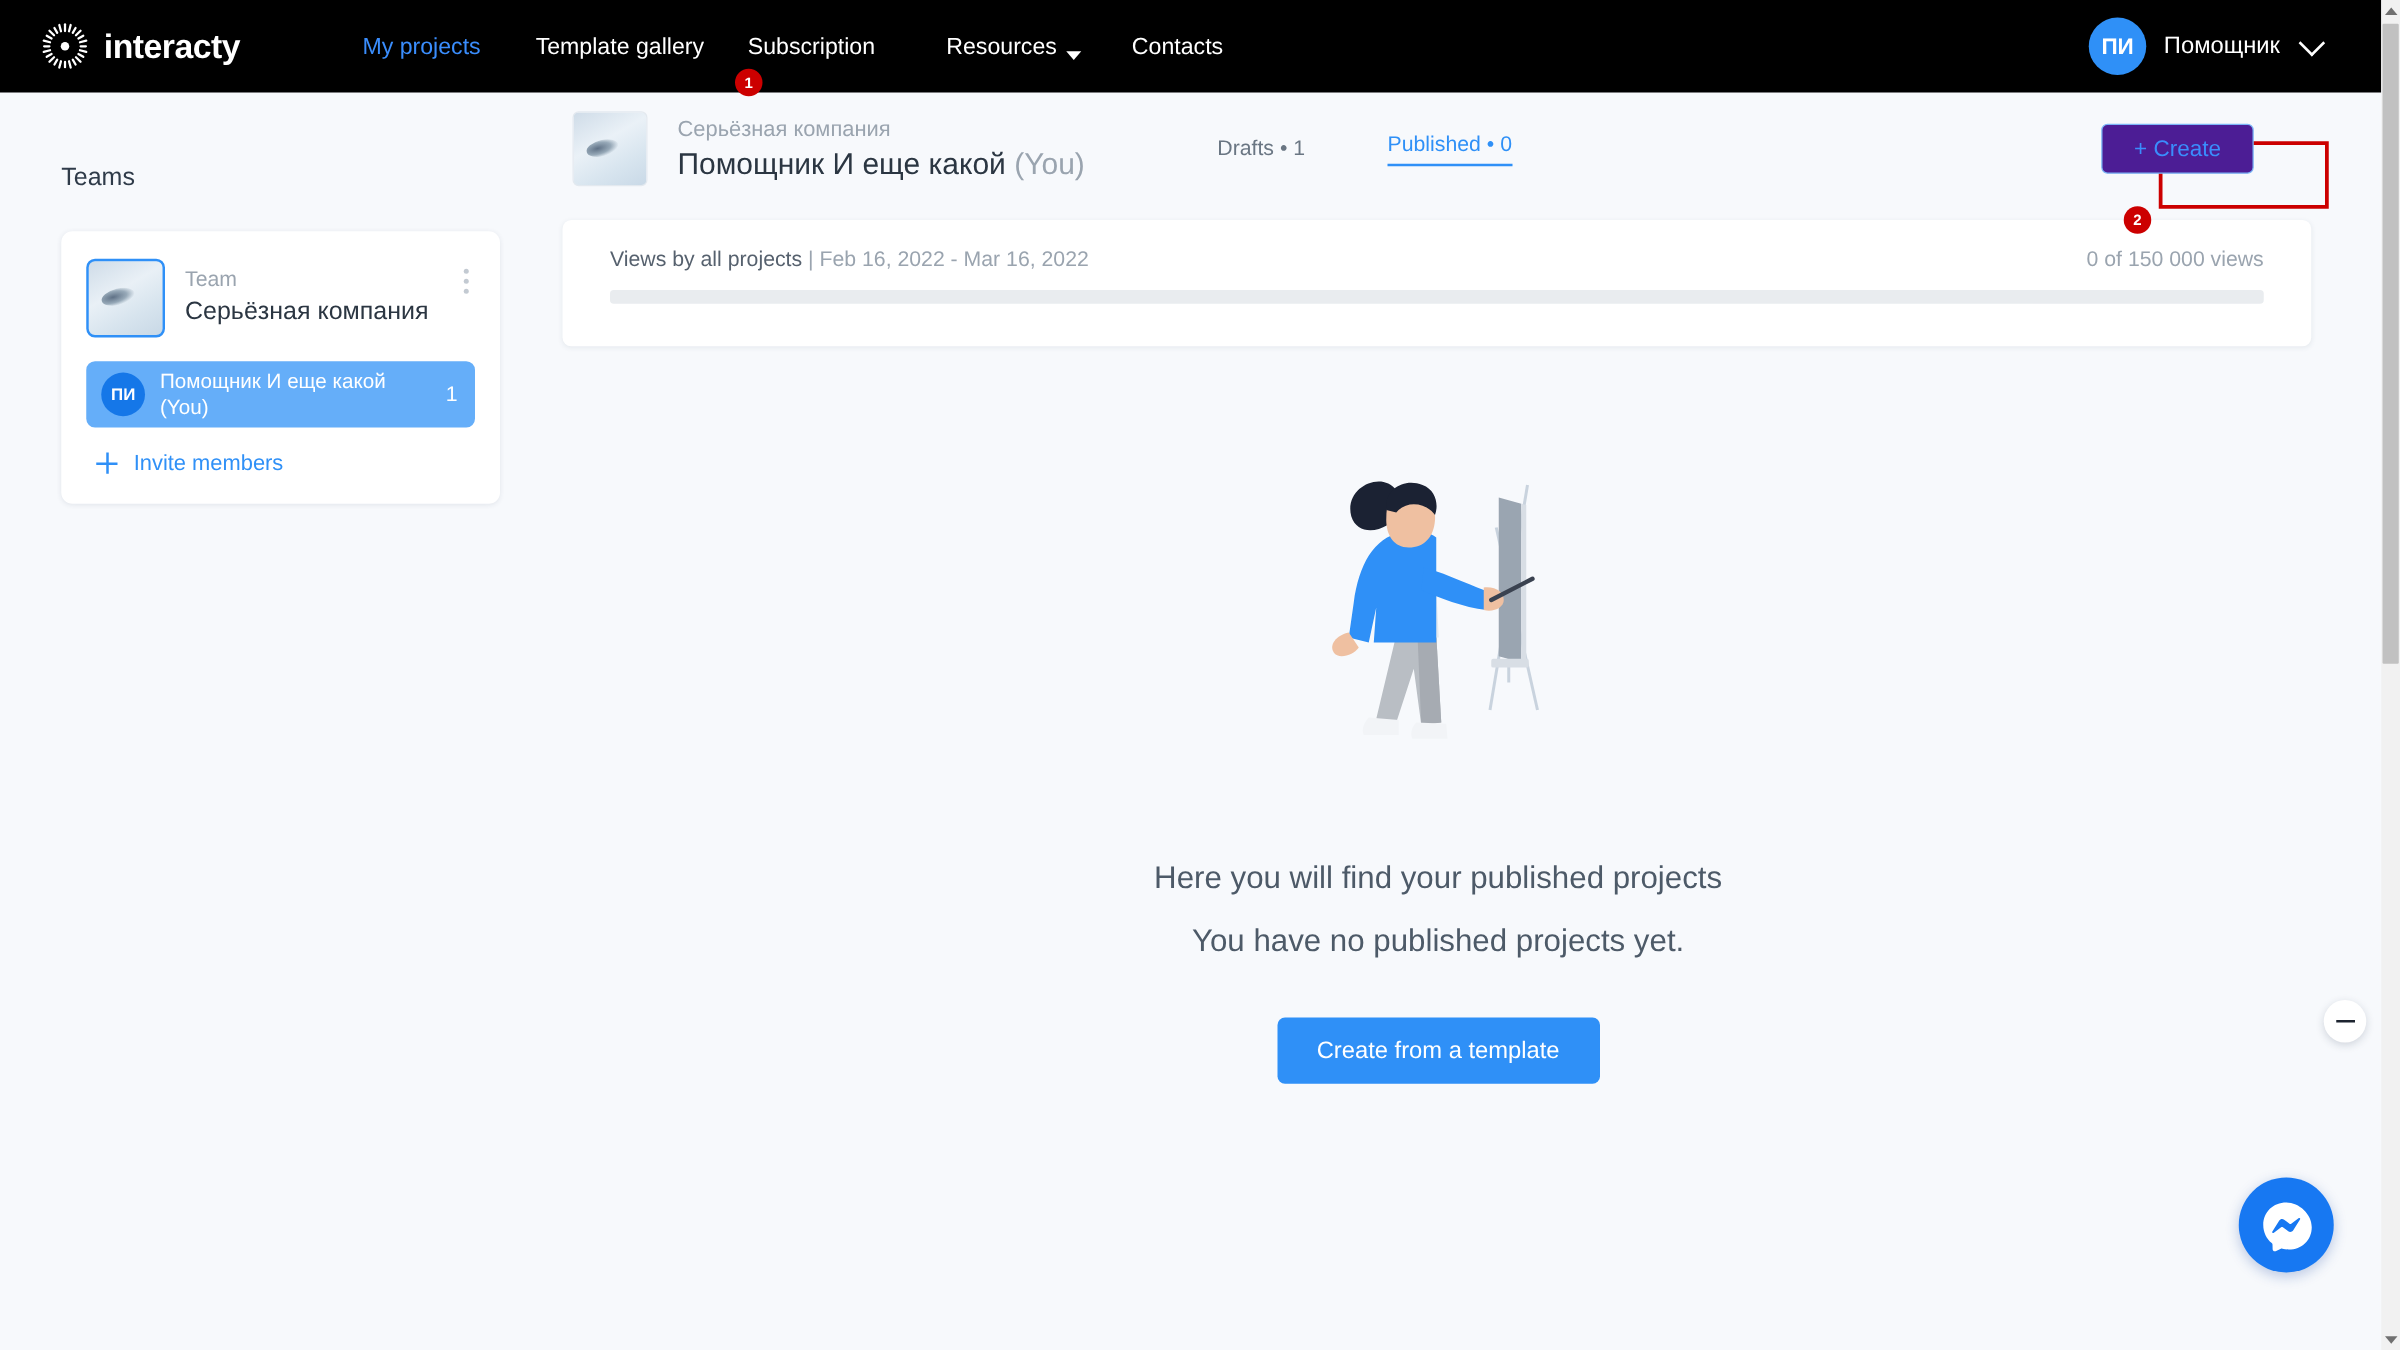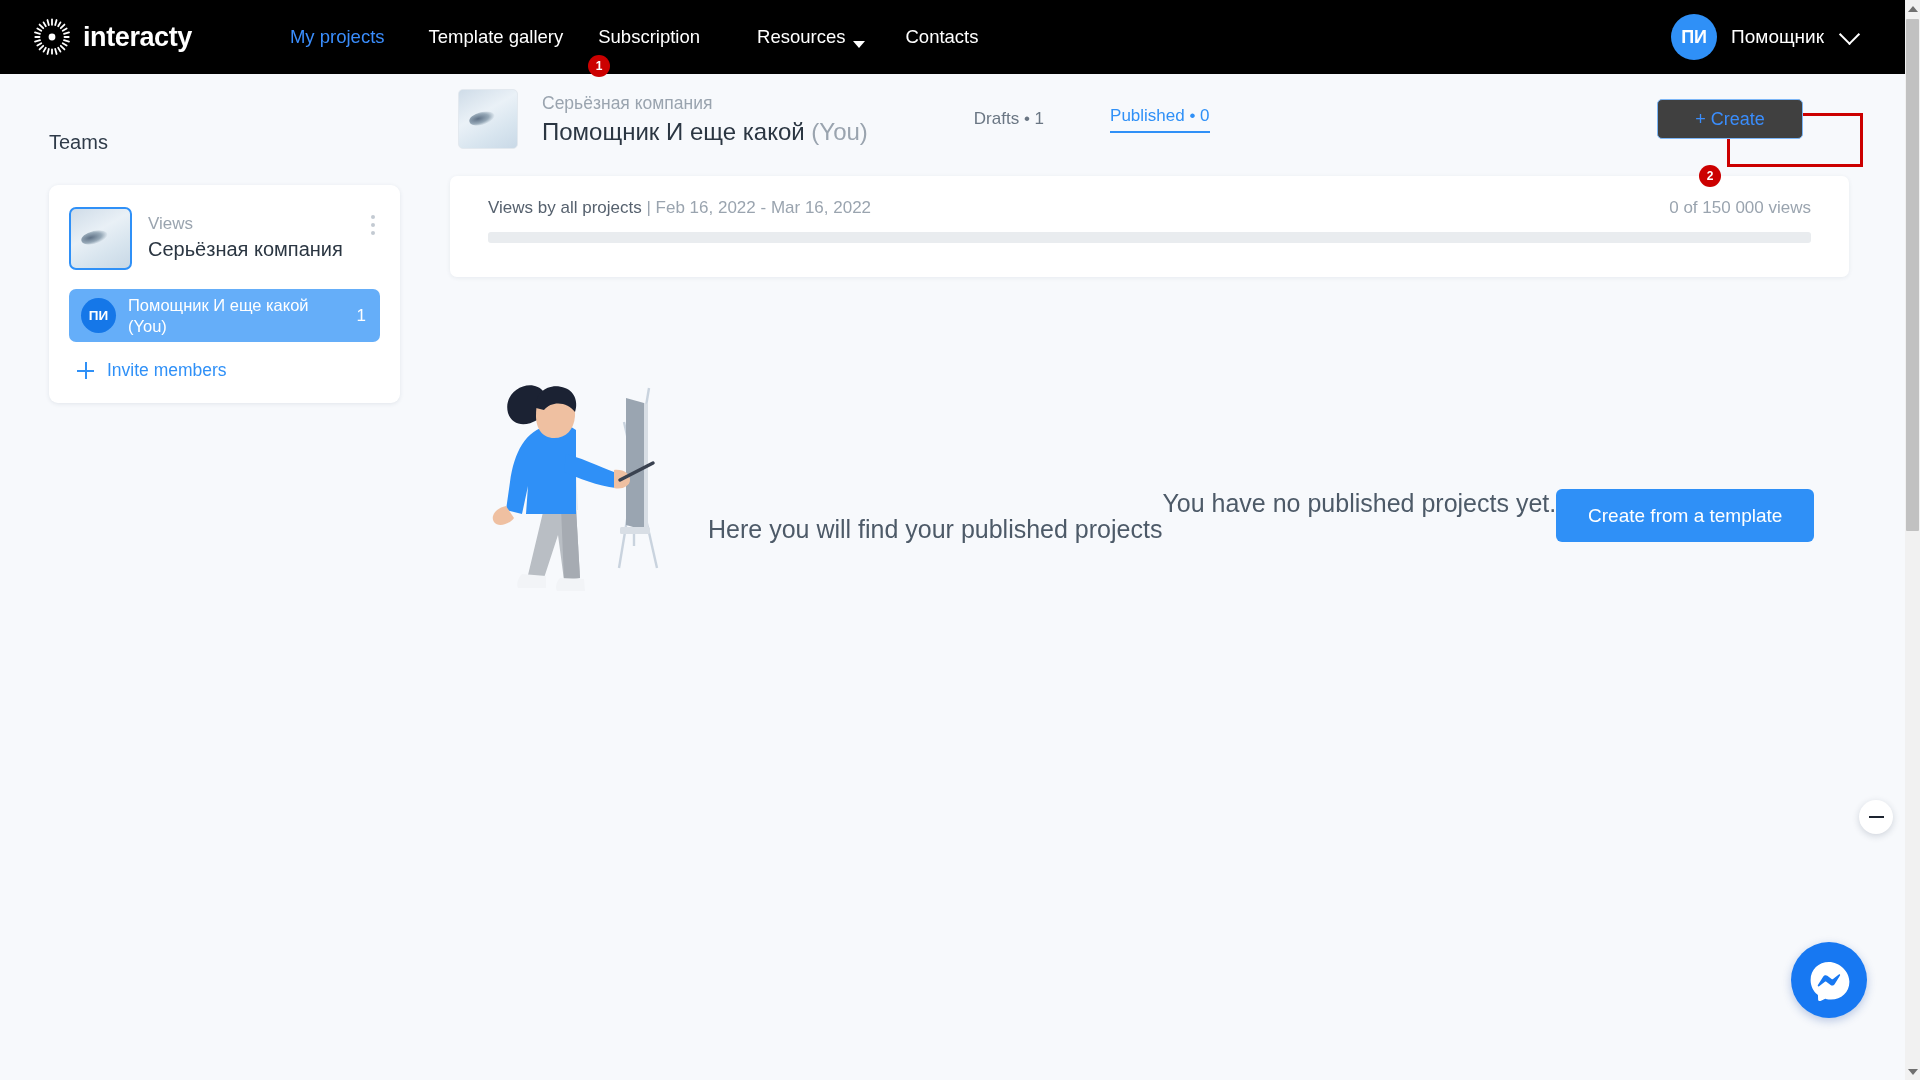"+ Create" .create-btn { background: #404040 -> #4c1d95; width: 146px -> 122px }
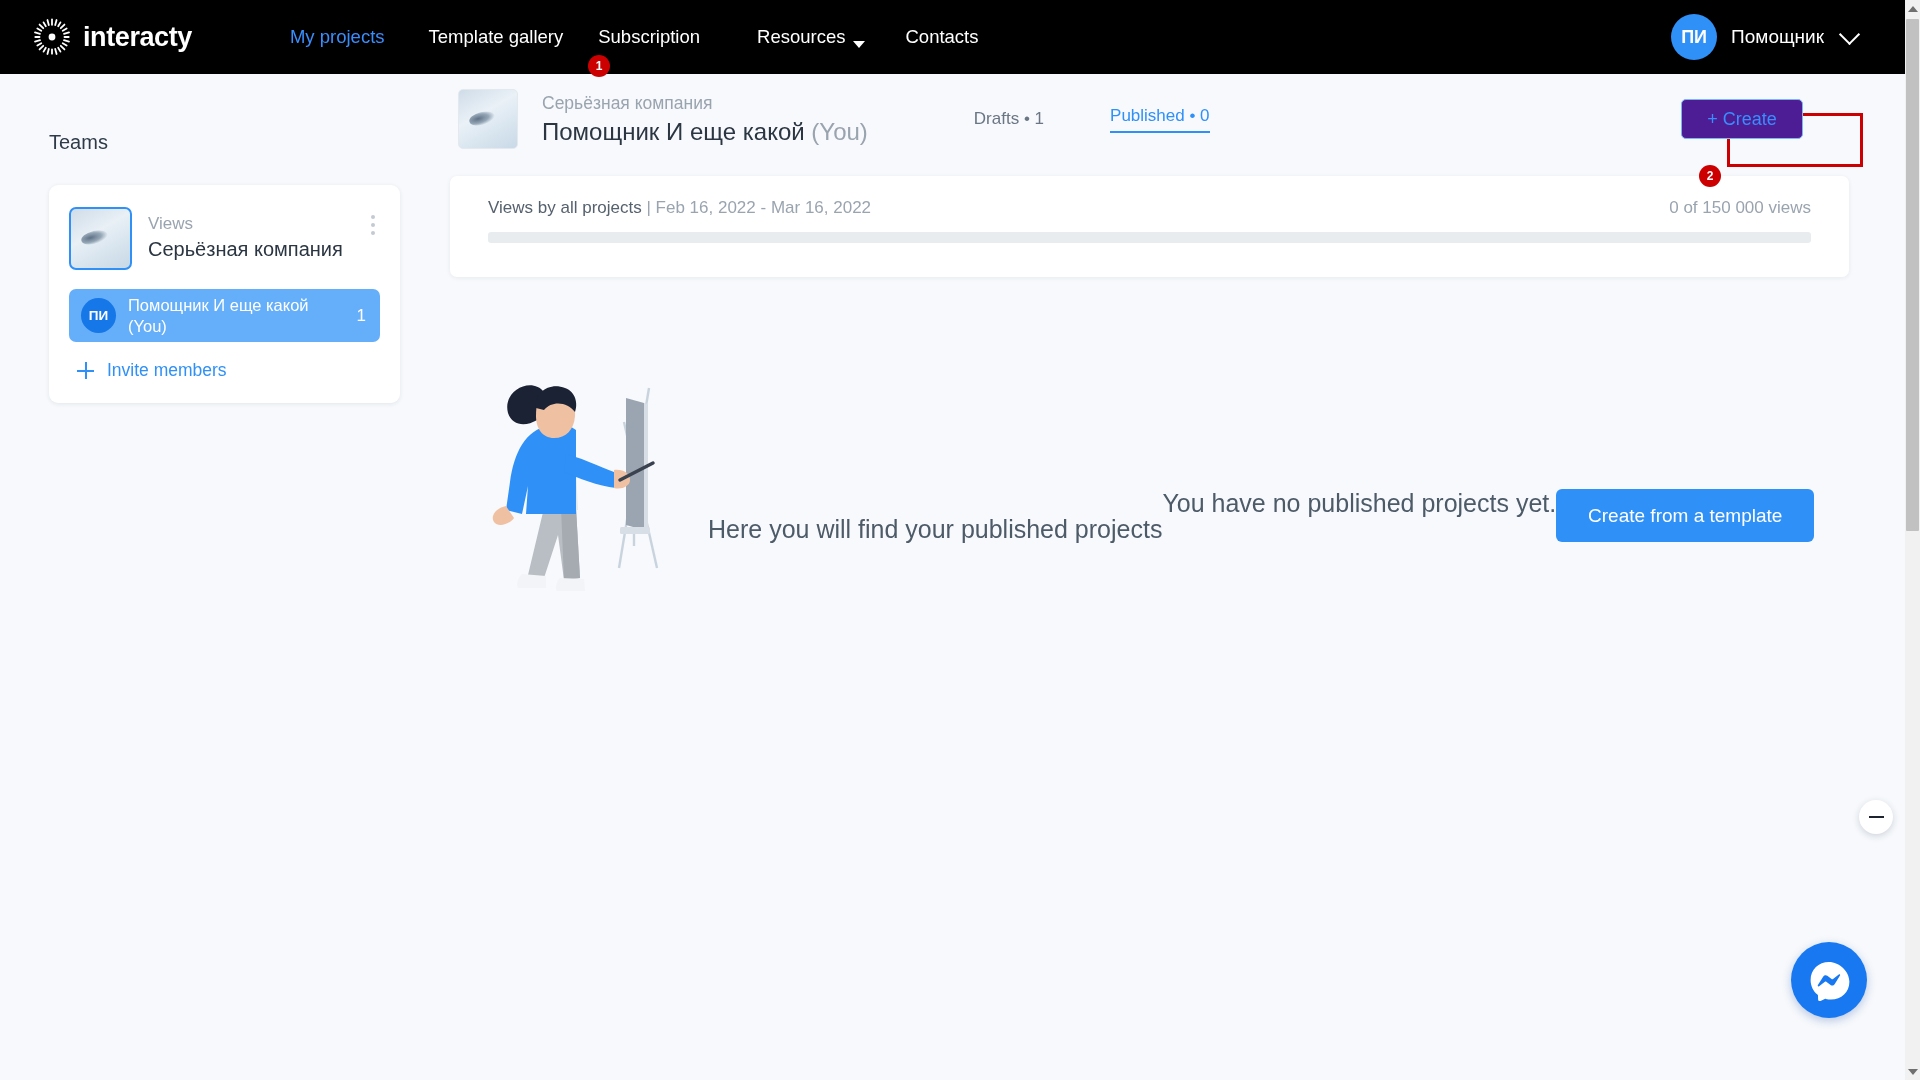"Views" div.team-label { text: Views -> Team }
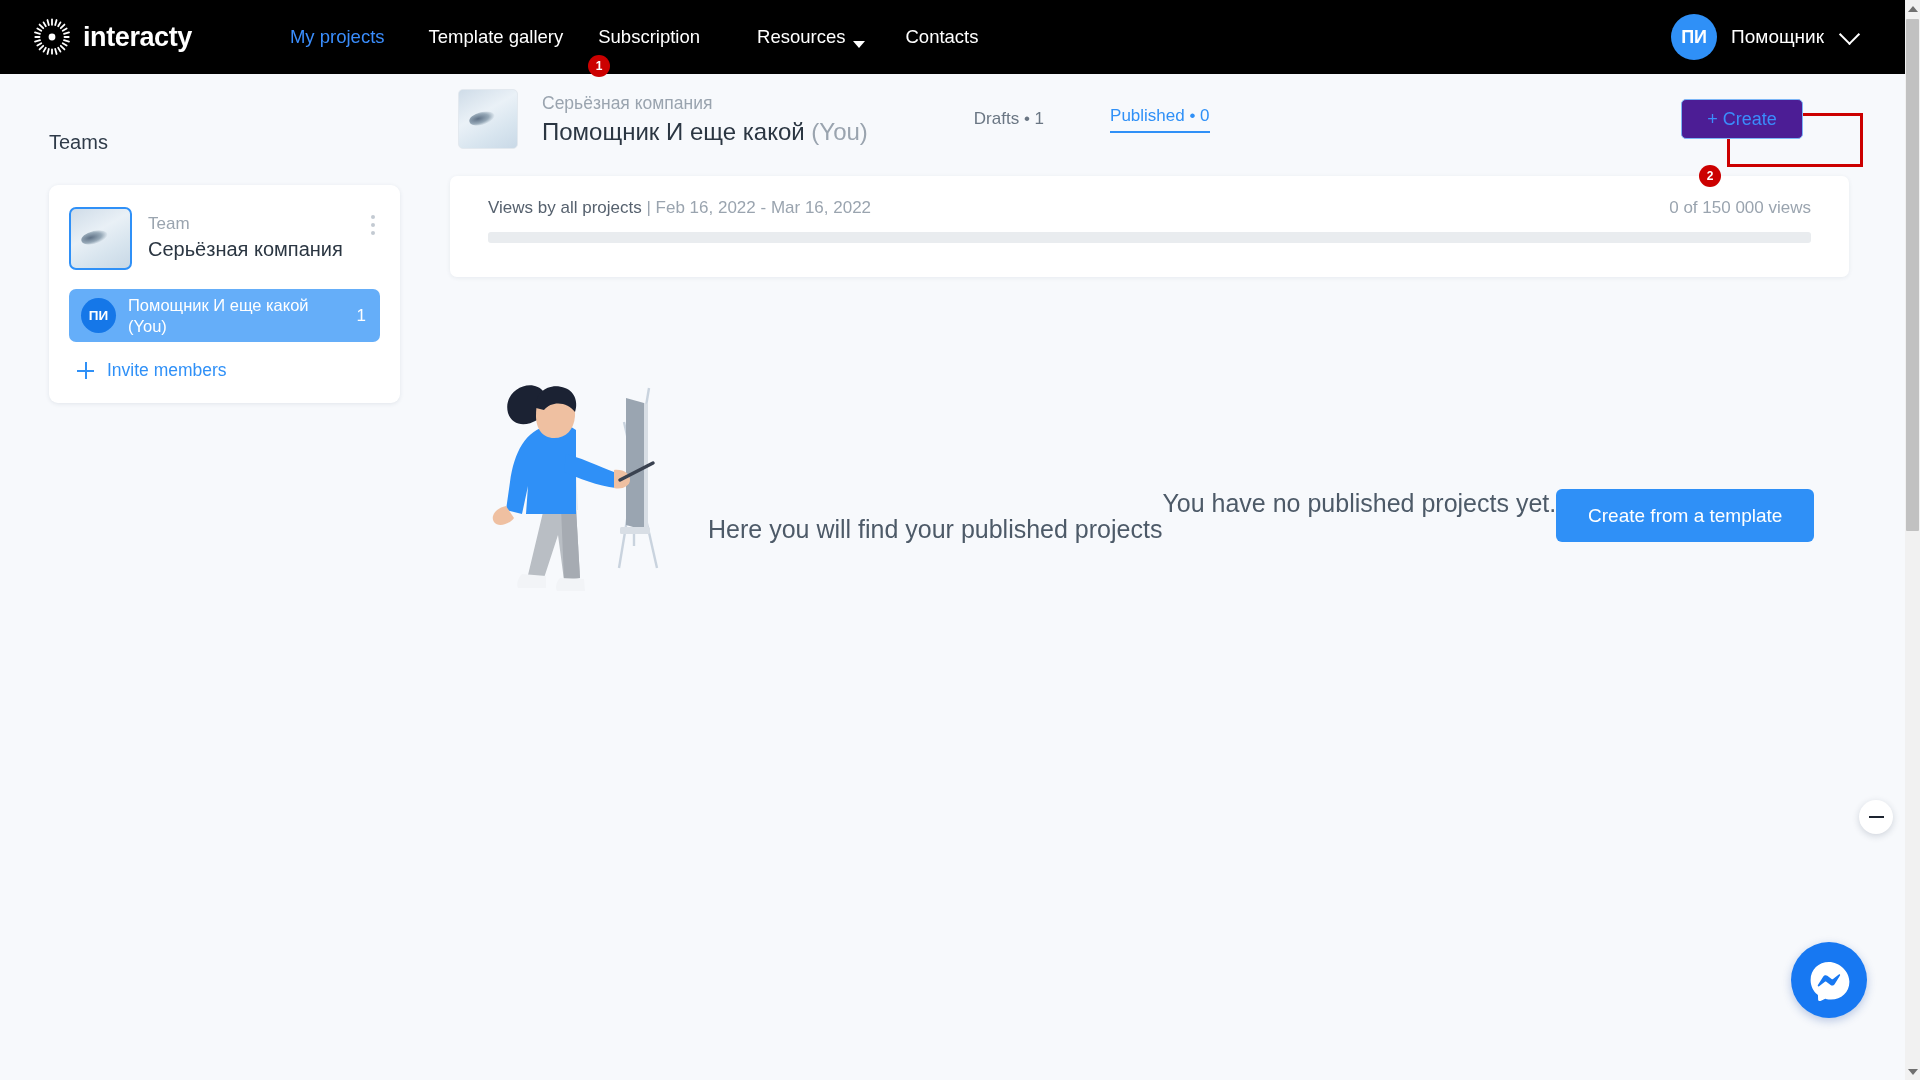"Here you will find your" .empty { flex-direction: row -> column }
